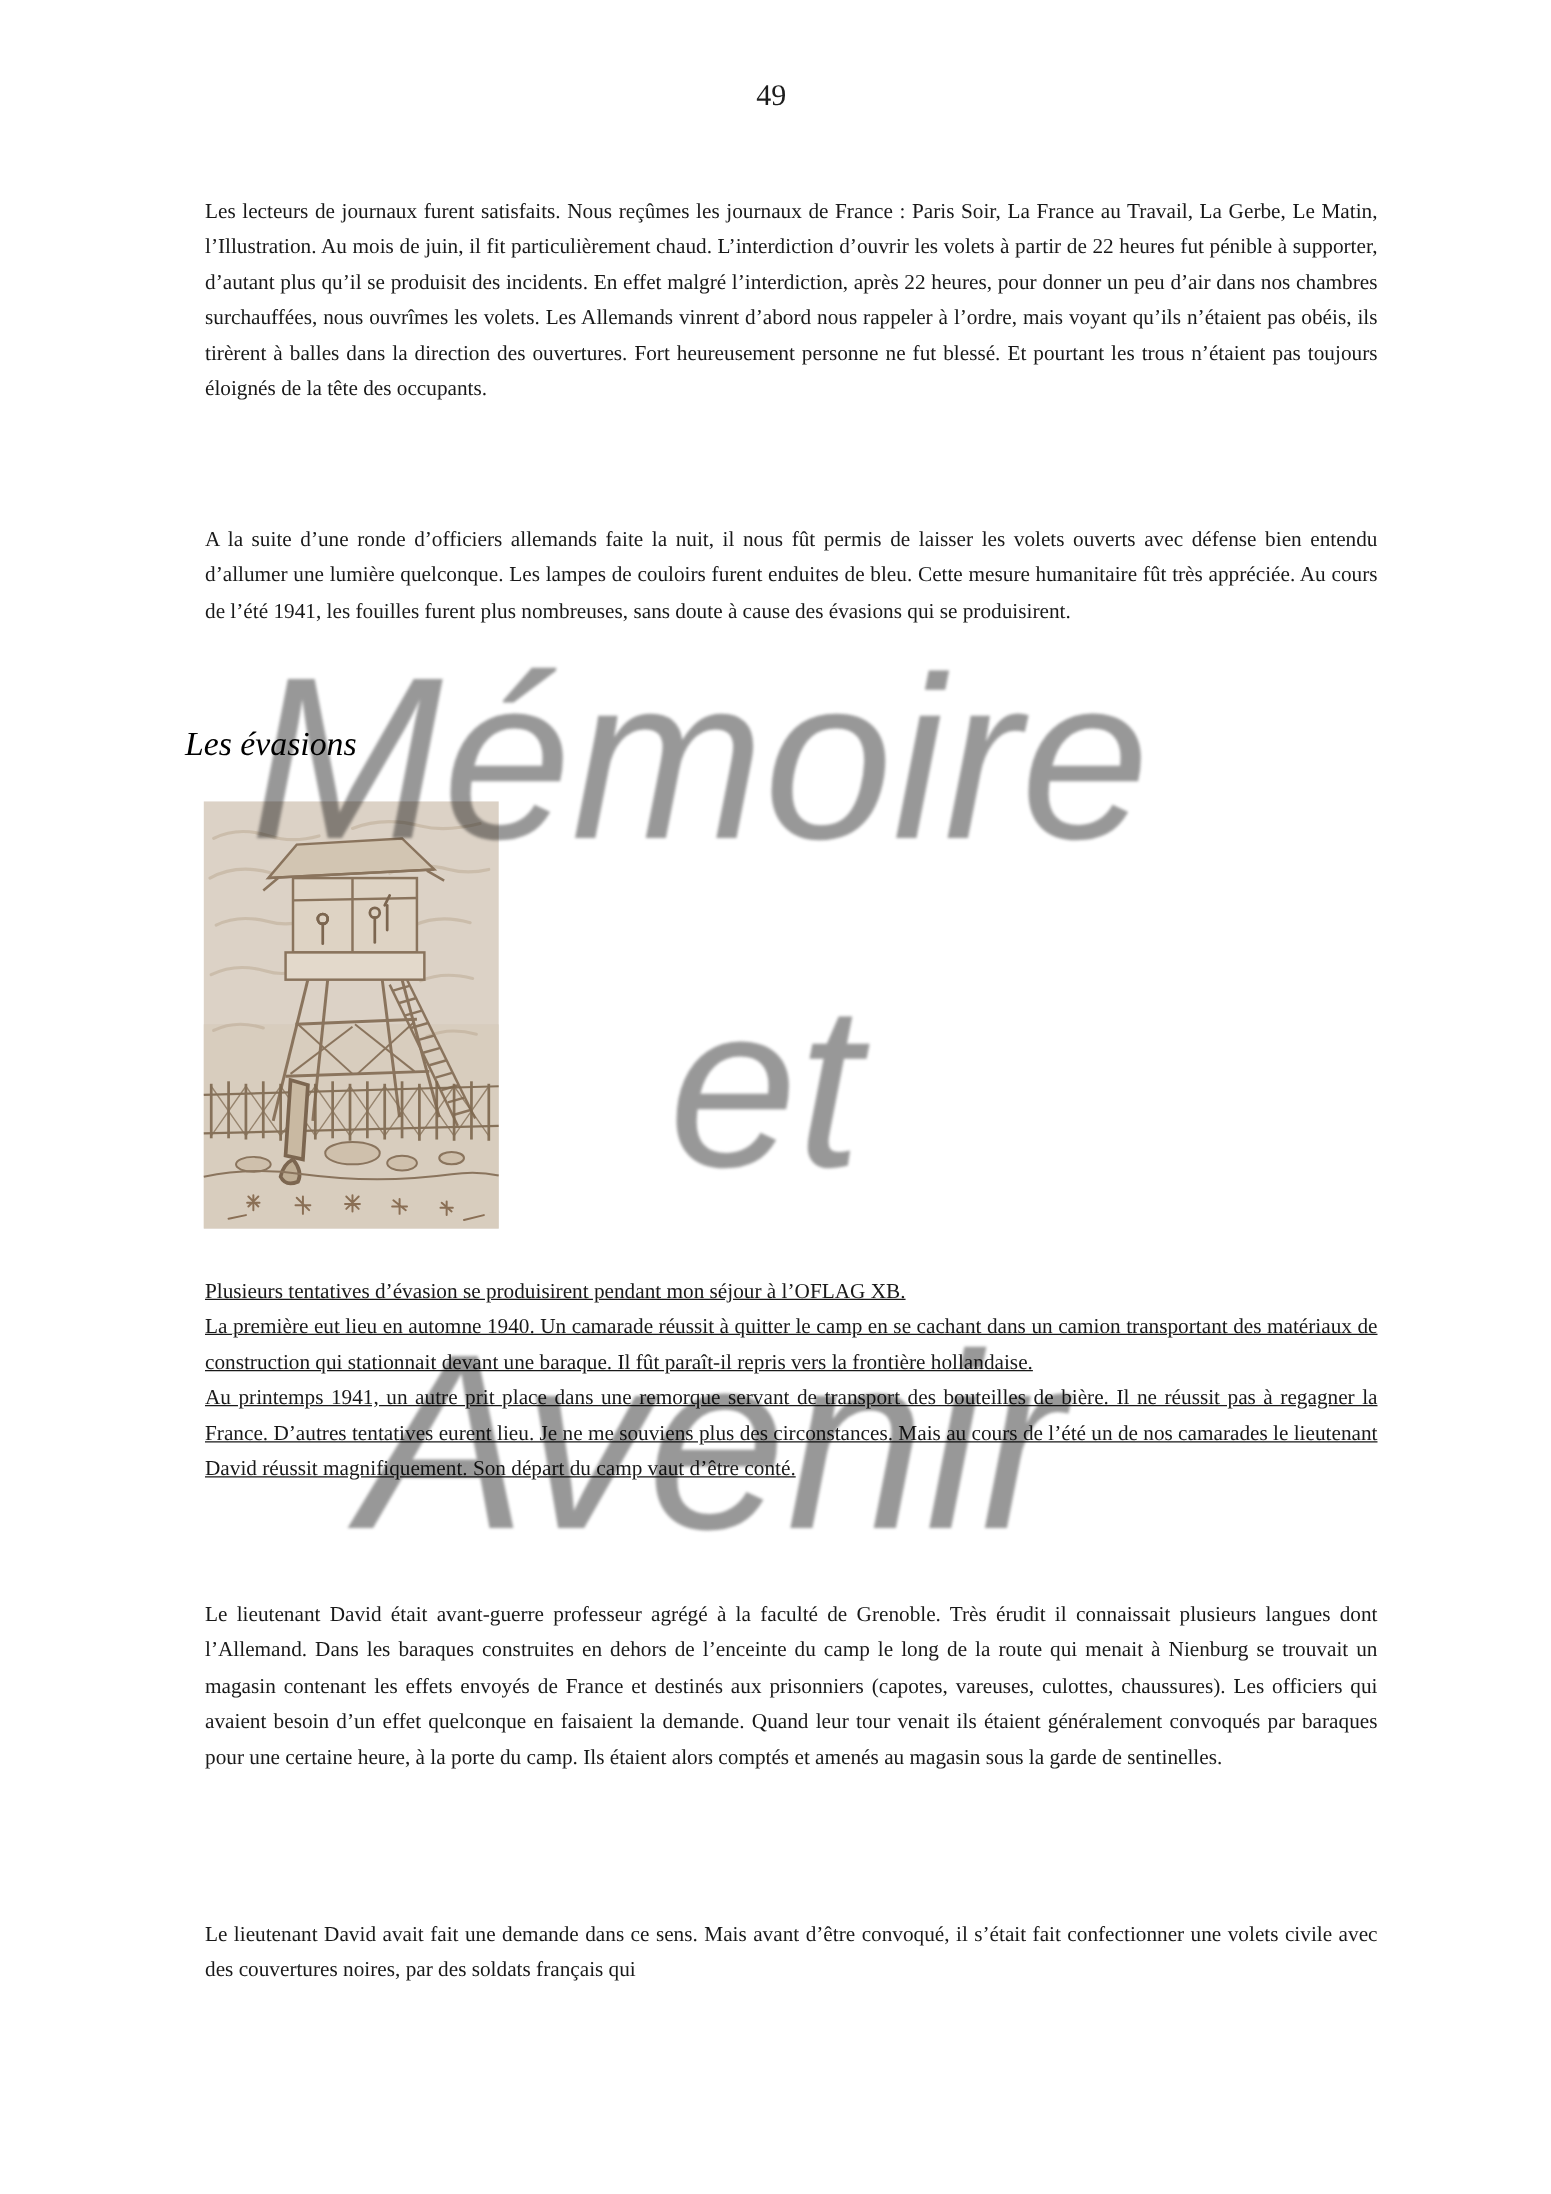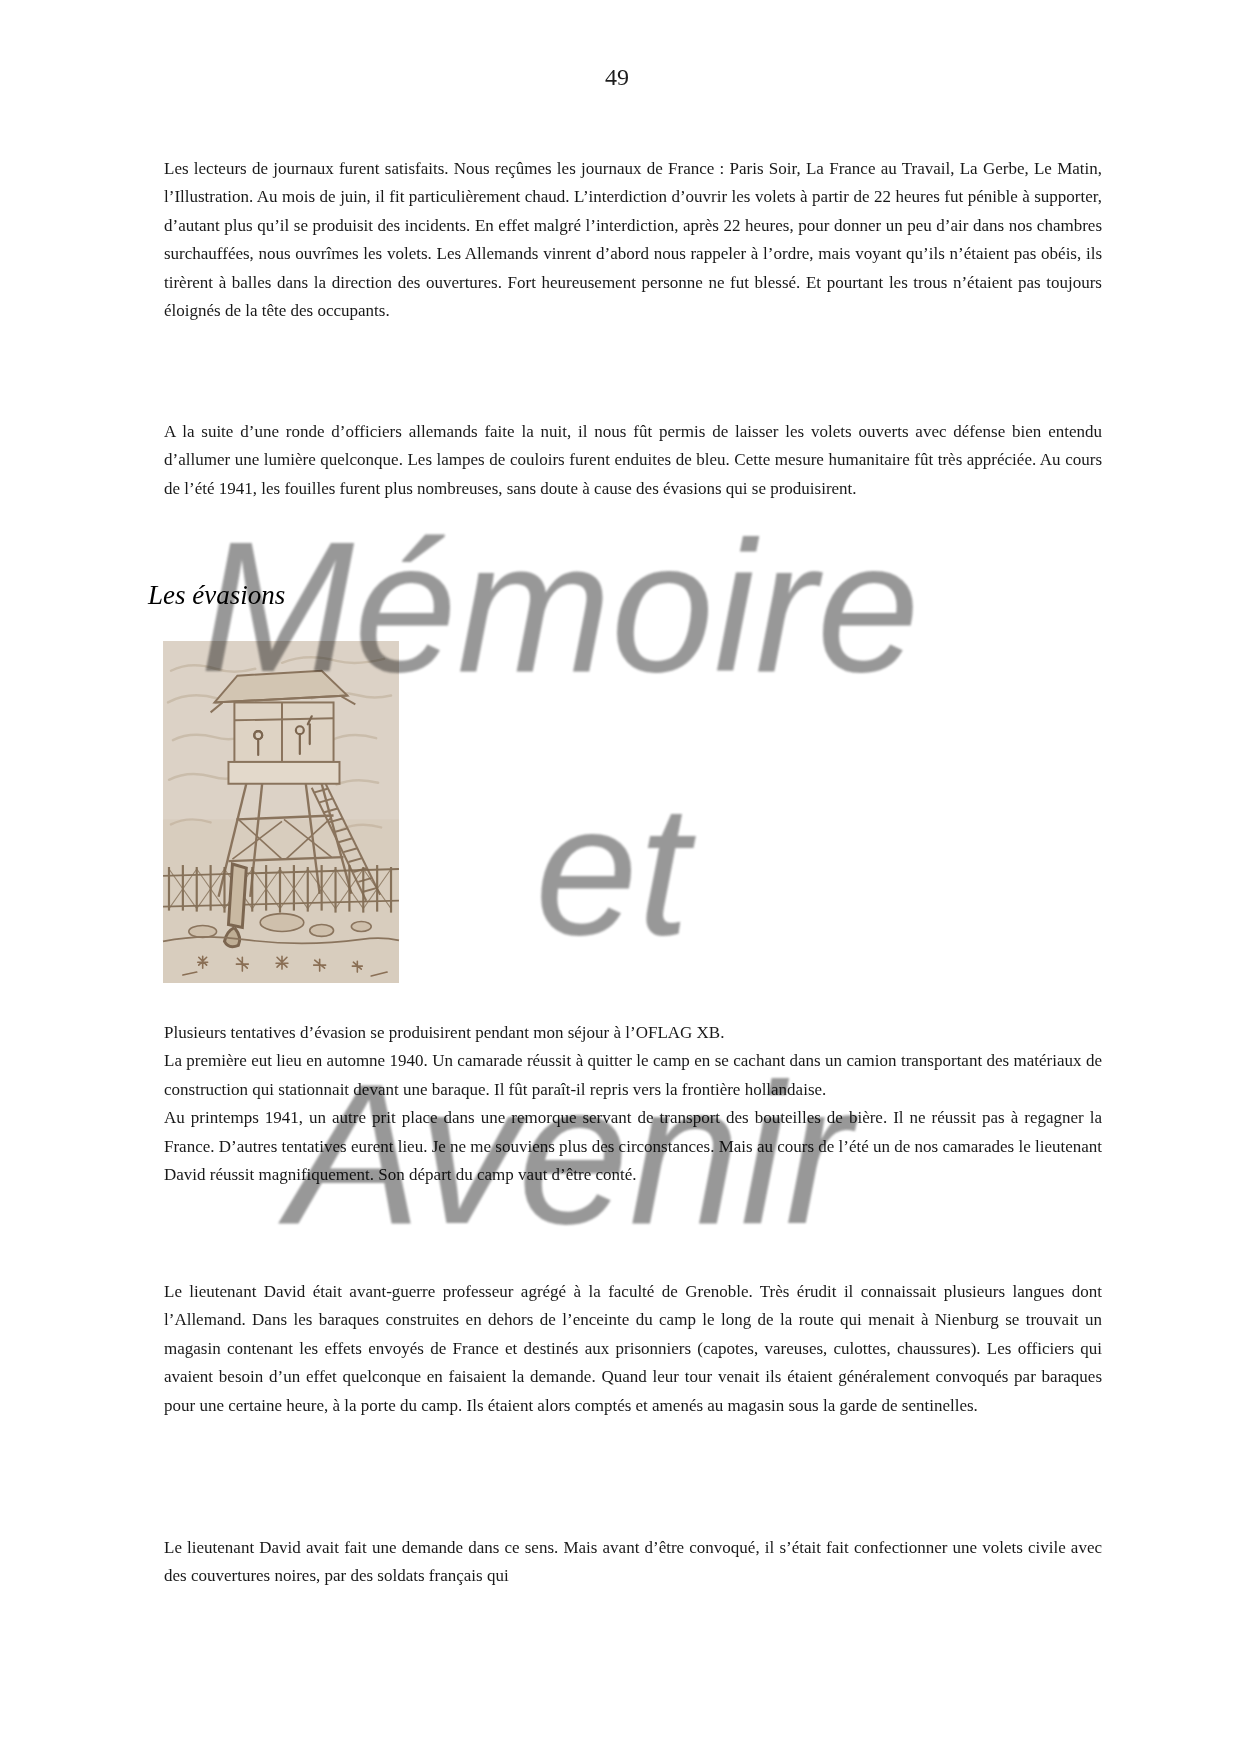"Plusieurs tentatives d’évasion se" .body-par p { text-decoration: none -> underline }
